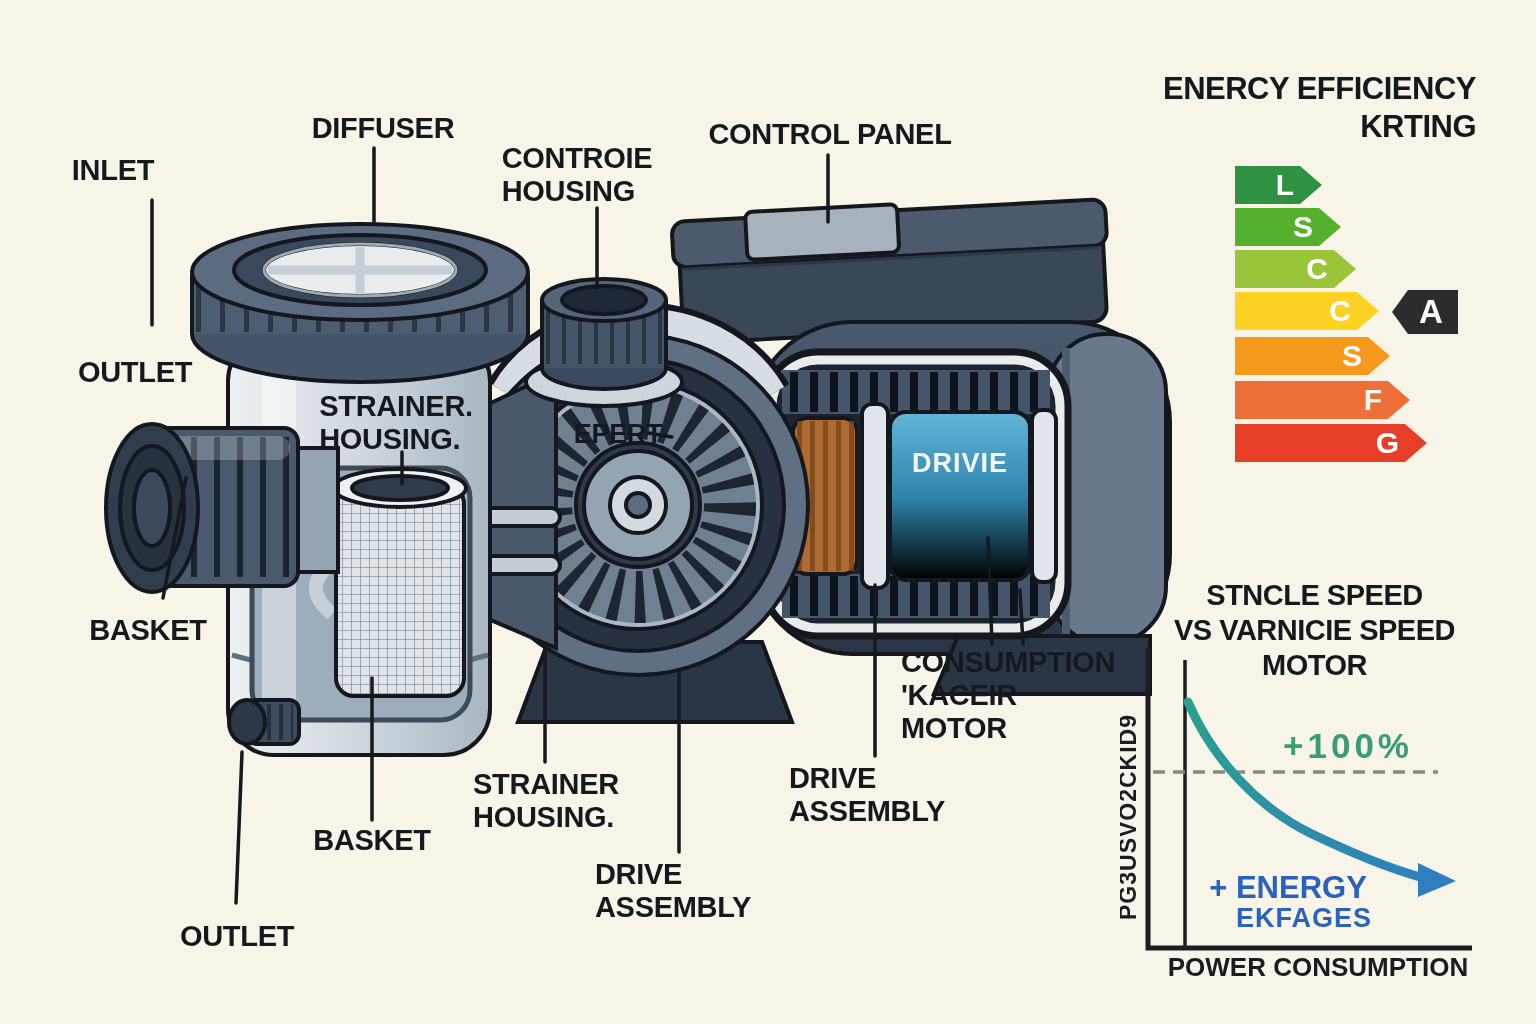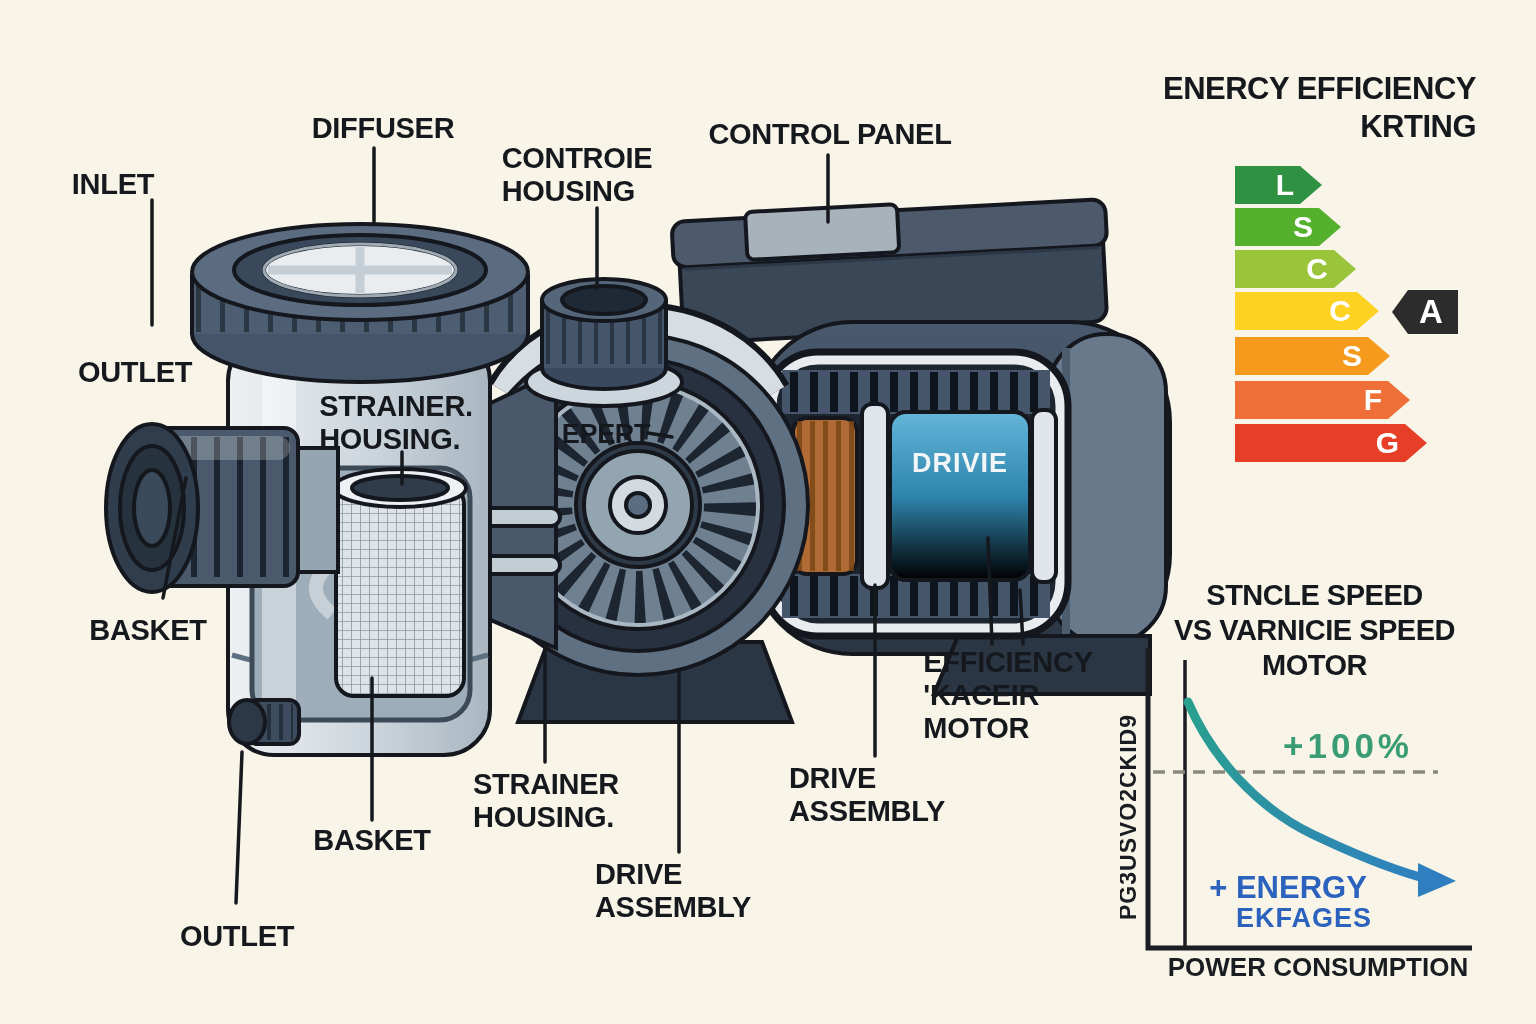"INLET" div.lbl { top: 168px -> 154px }
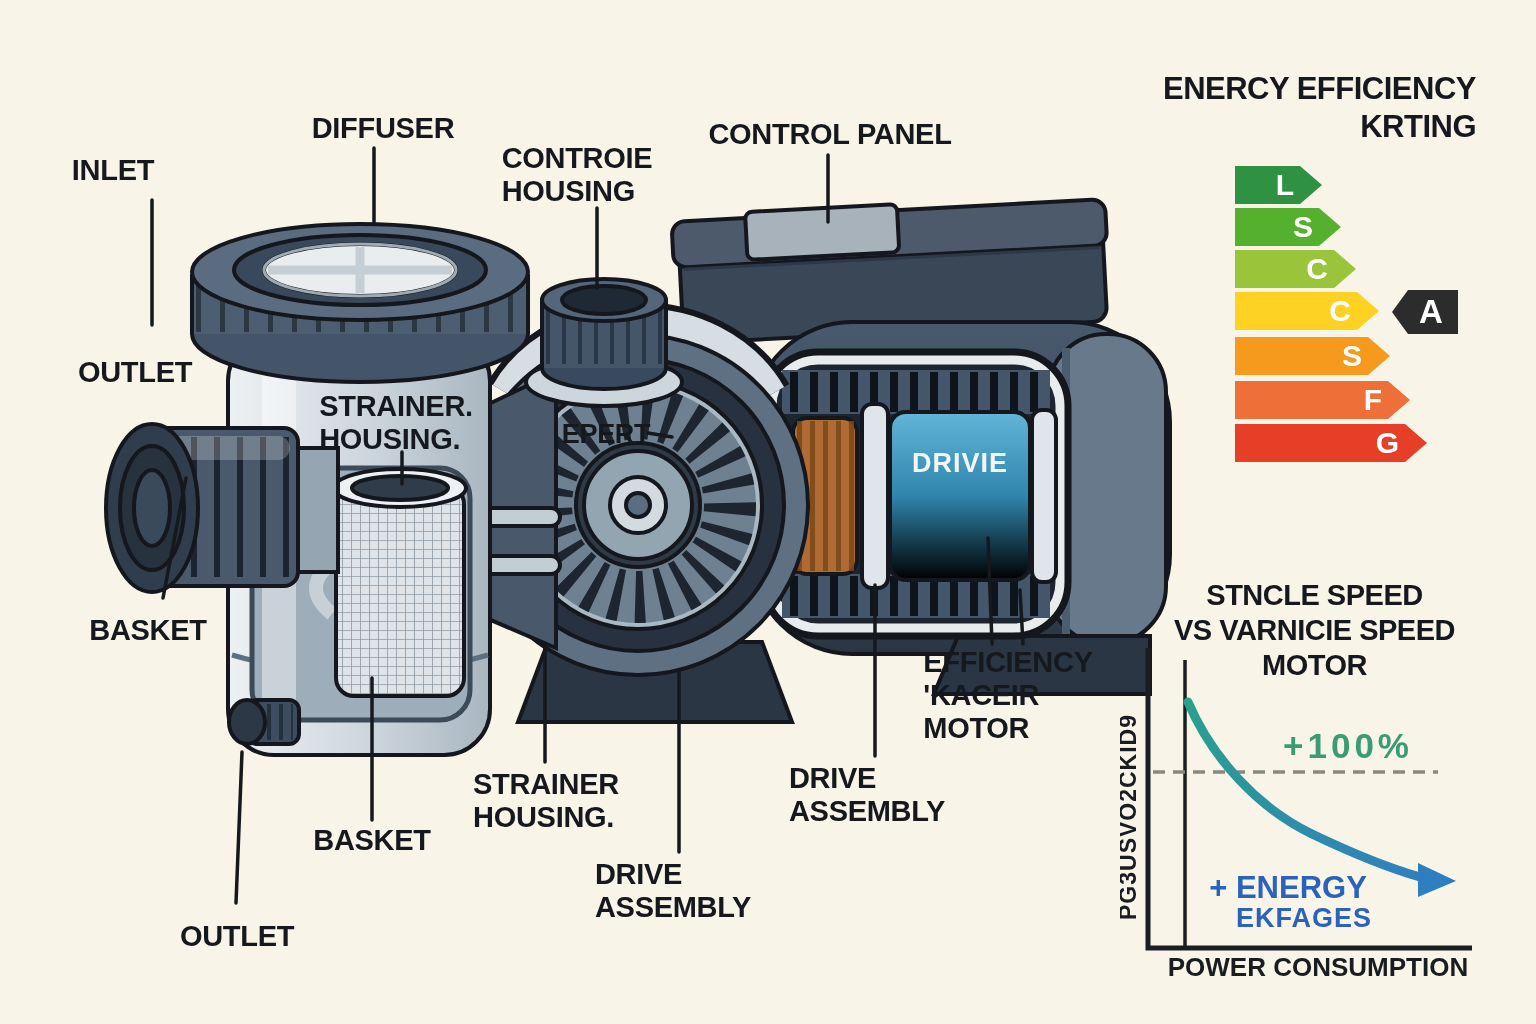"EPERT" .lbl.small { margin-left: none -> 12px }
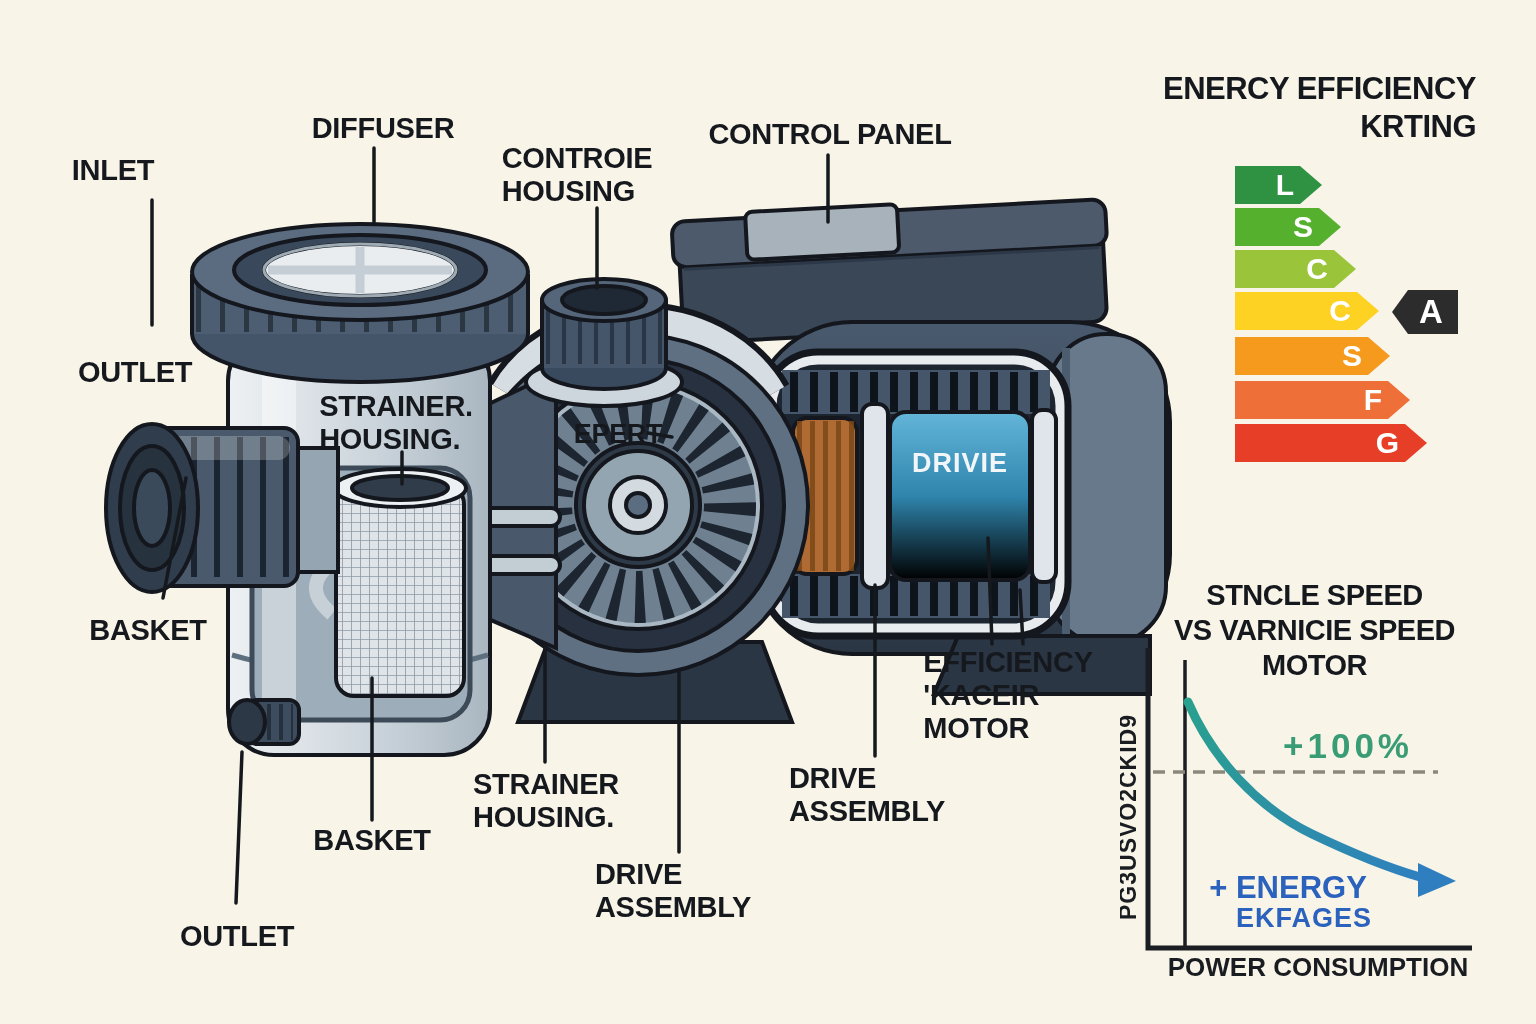"EFFICIENCY" div.lbl { text: EFFICIENCY -> CONSUMPTION }
